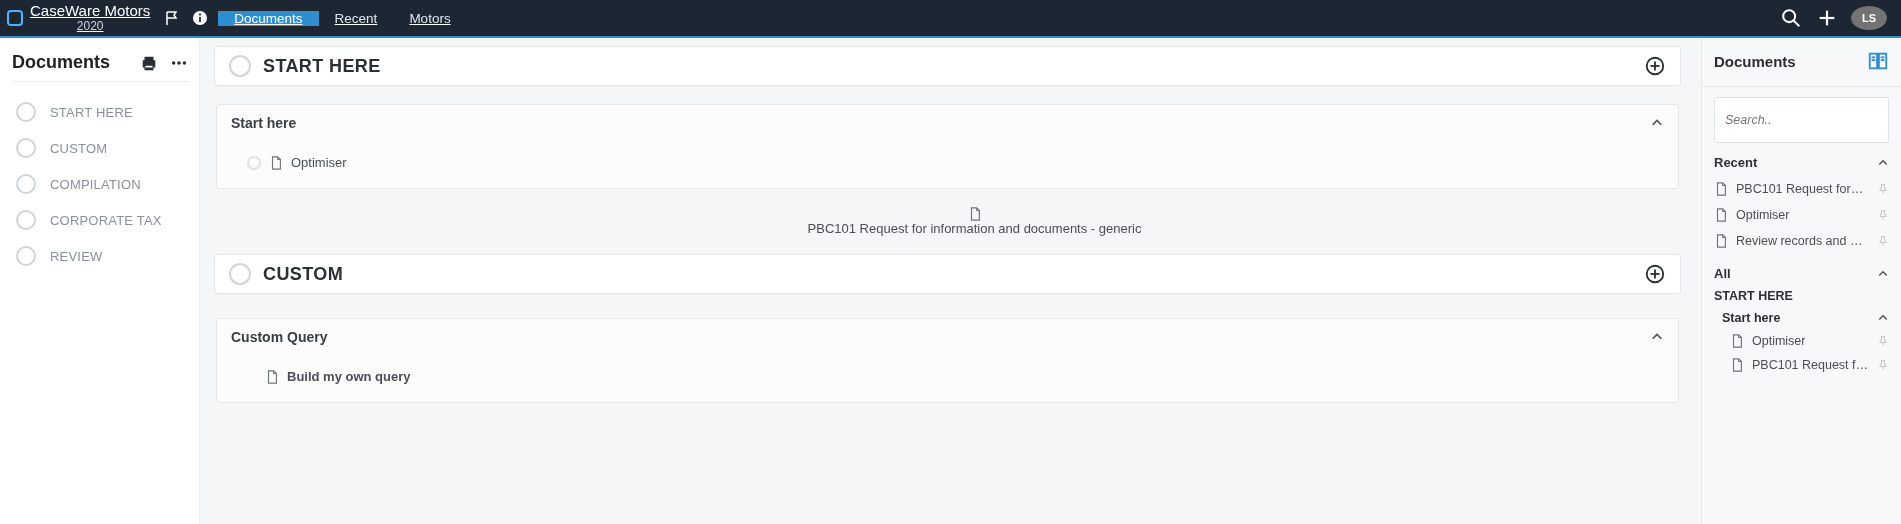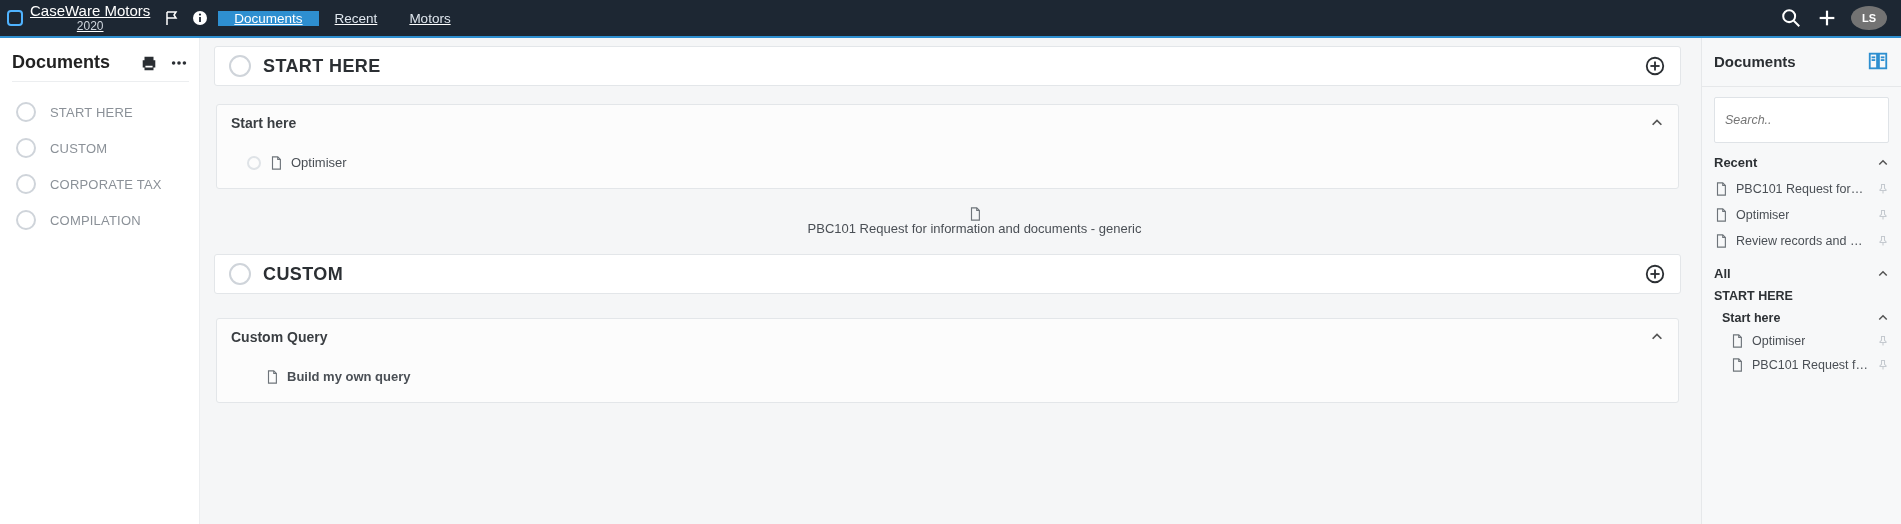"CORPORATE TAX" div.ls-item { order: before "COMPILATION" -> after "COMPILATION" }
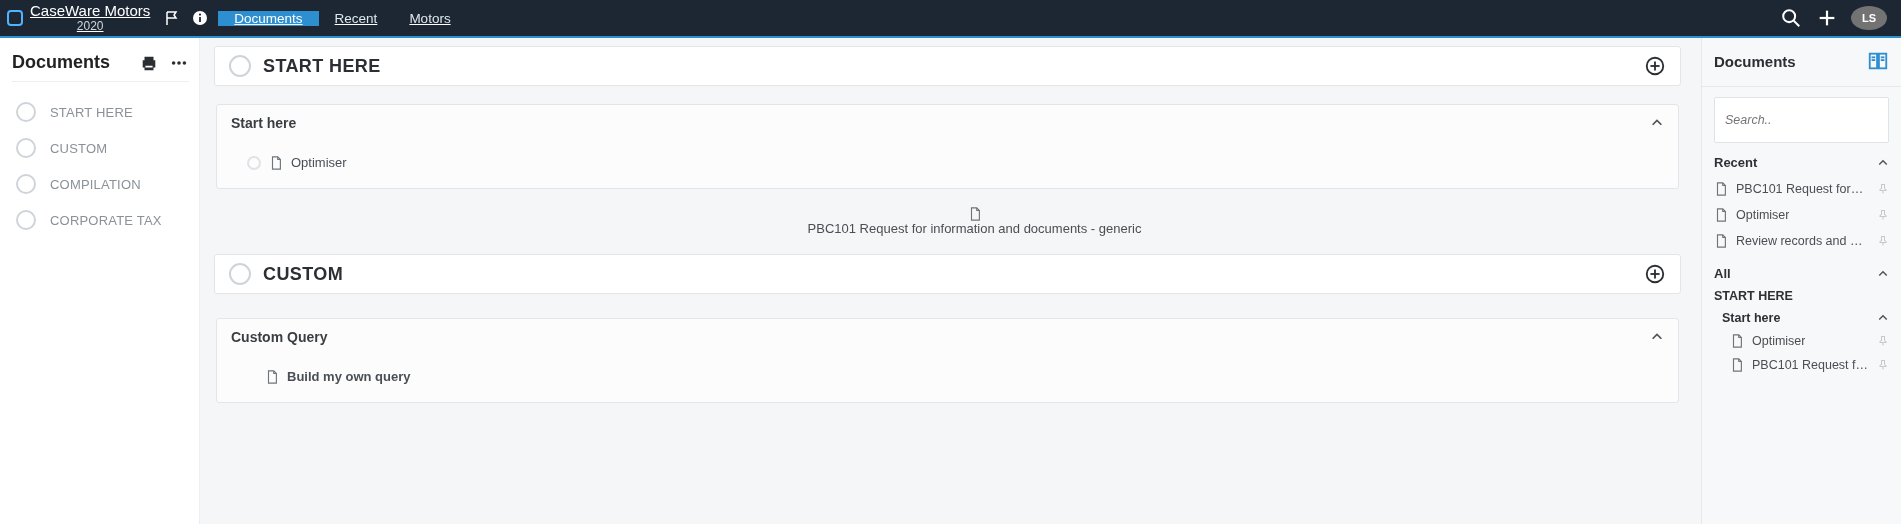"REVIEW" div.ls-item { html: none -> <div> <div></div> <span>REVIEW</span> </div> }
